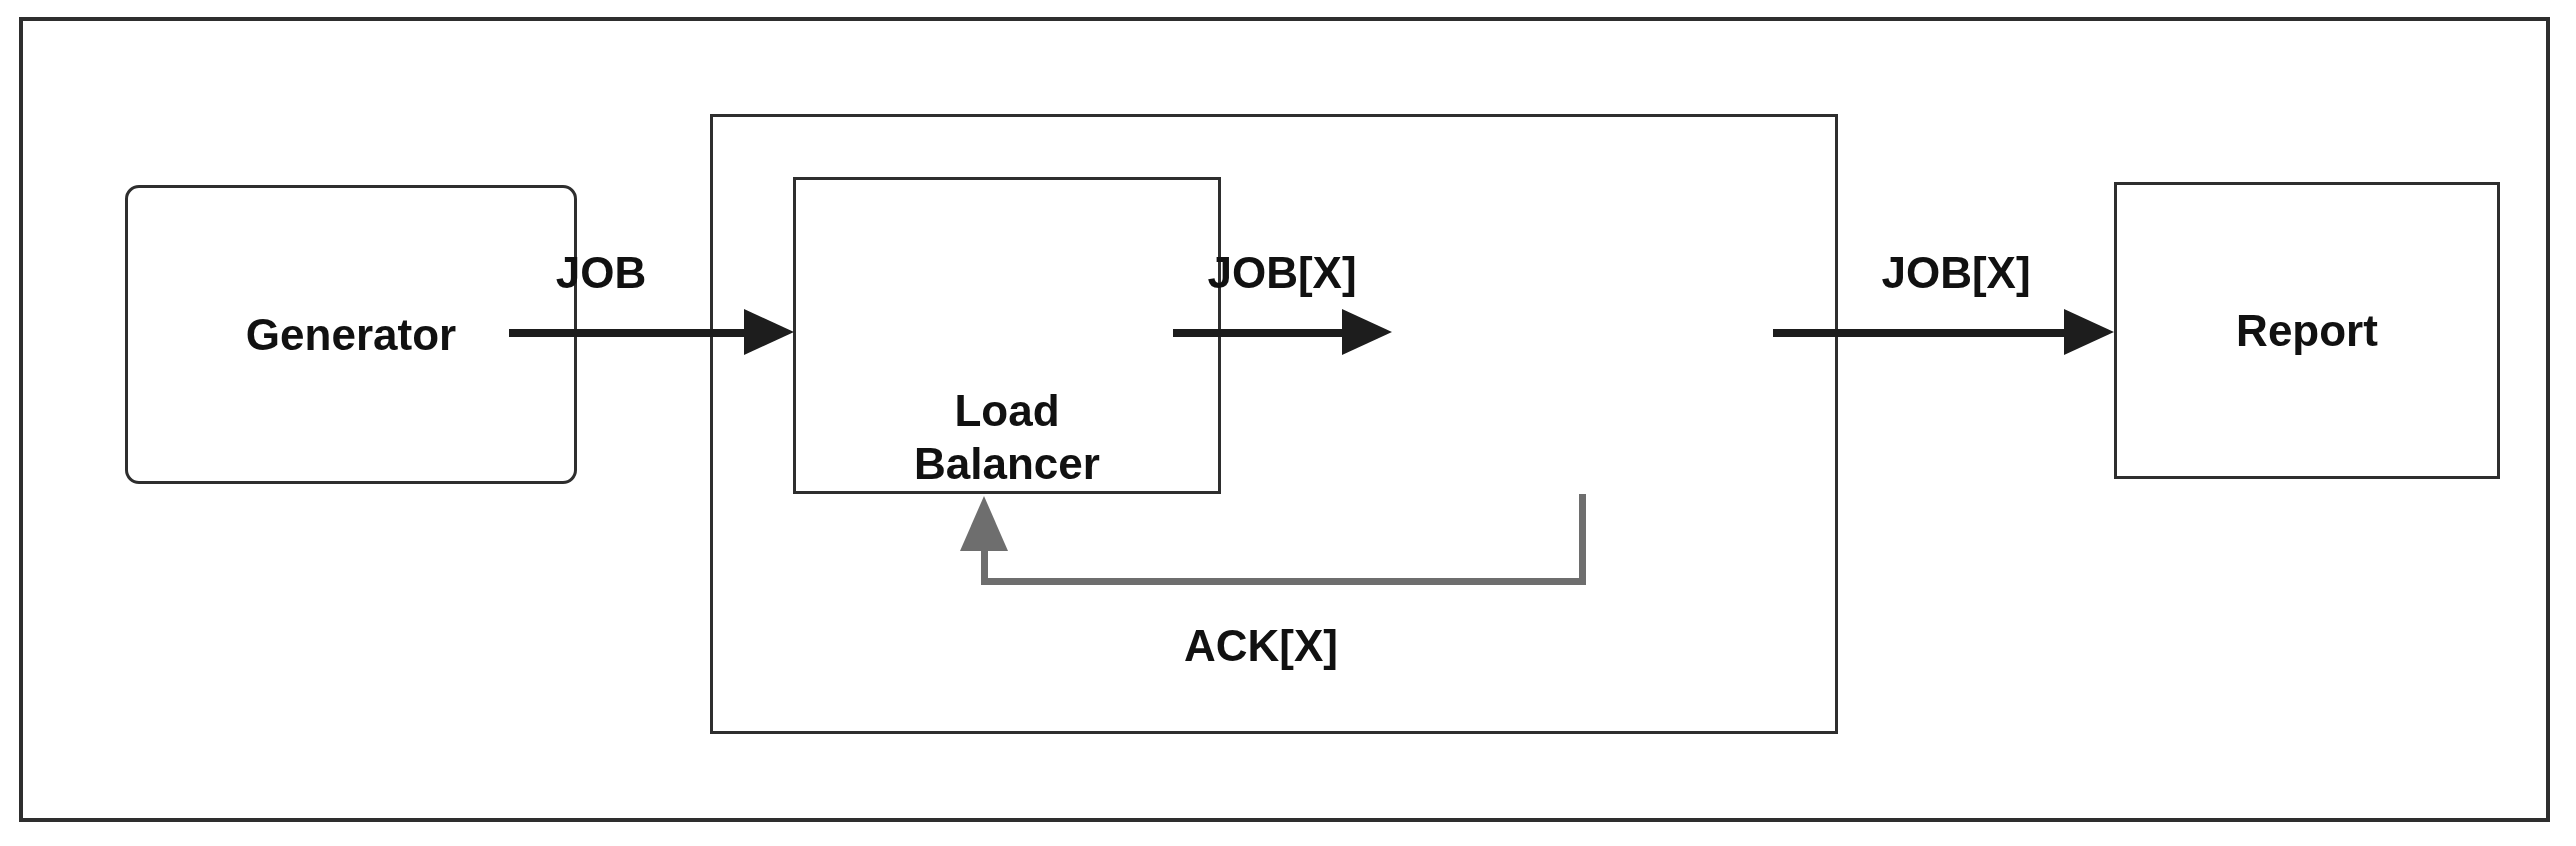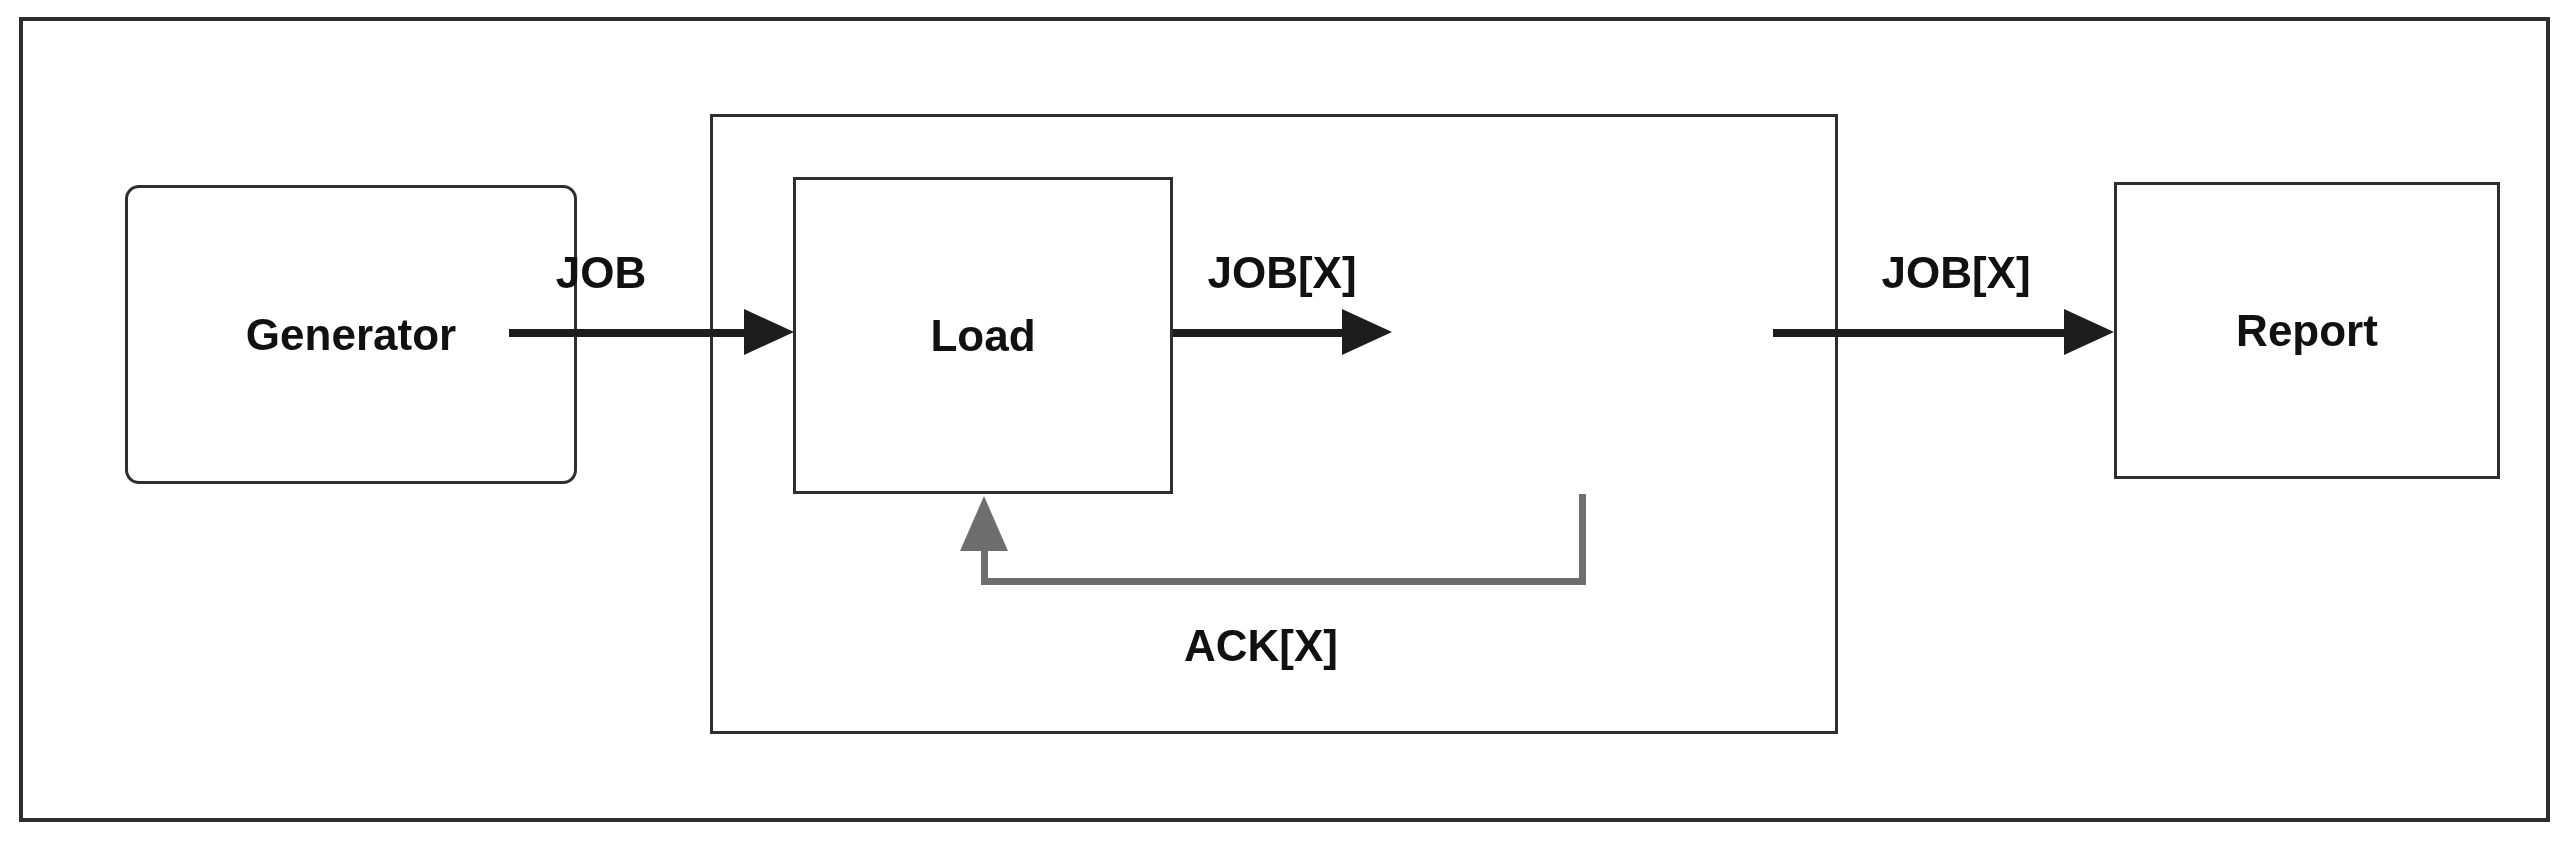"Load" .box-lb { align-items: none -> flex-end; width: 380px -> 428px }
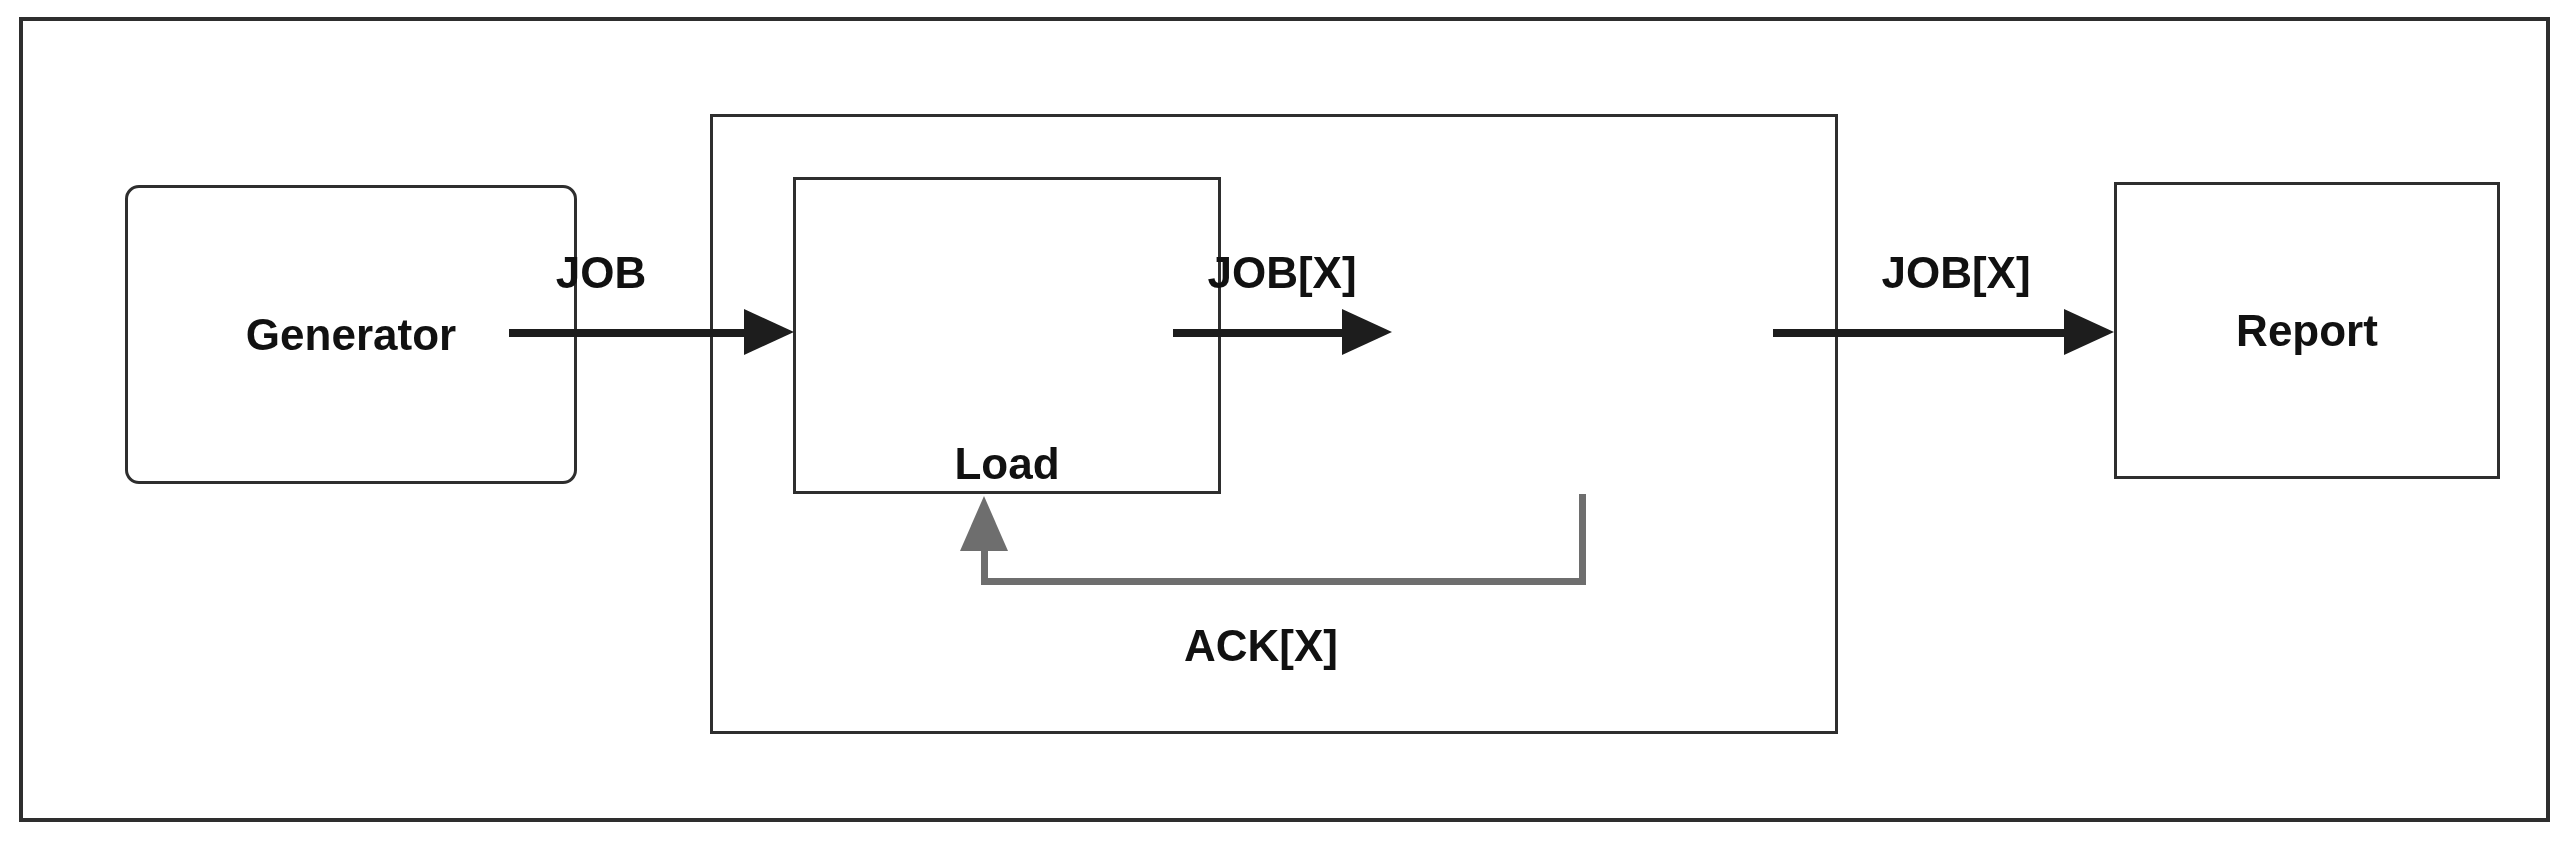"Balancer" span.lbl-line { html: none -> <span>Balancer</span> }
